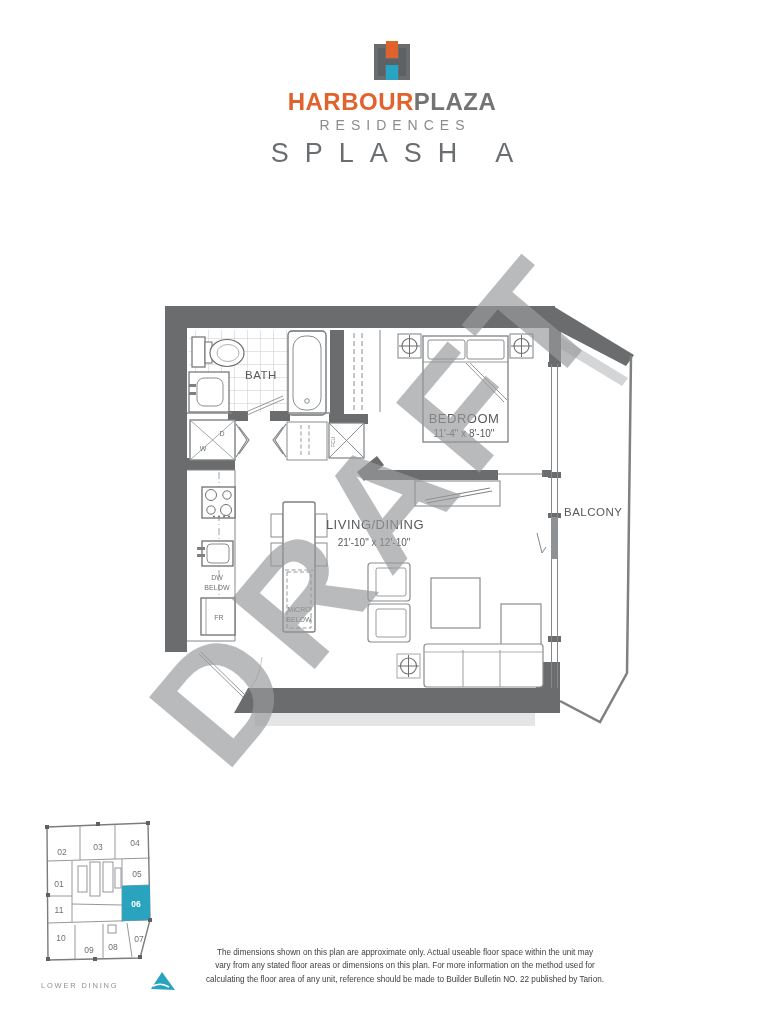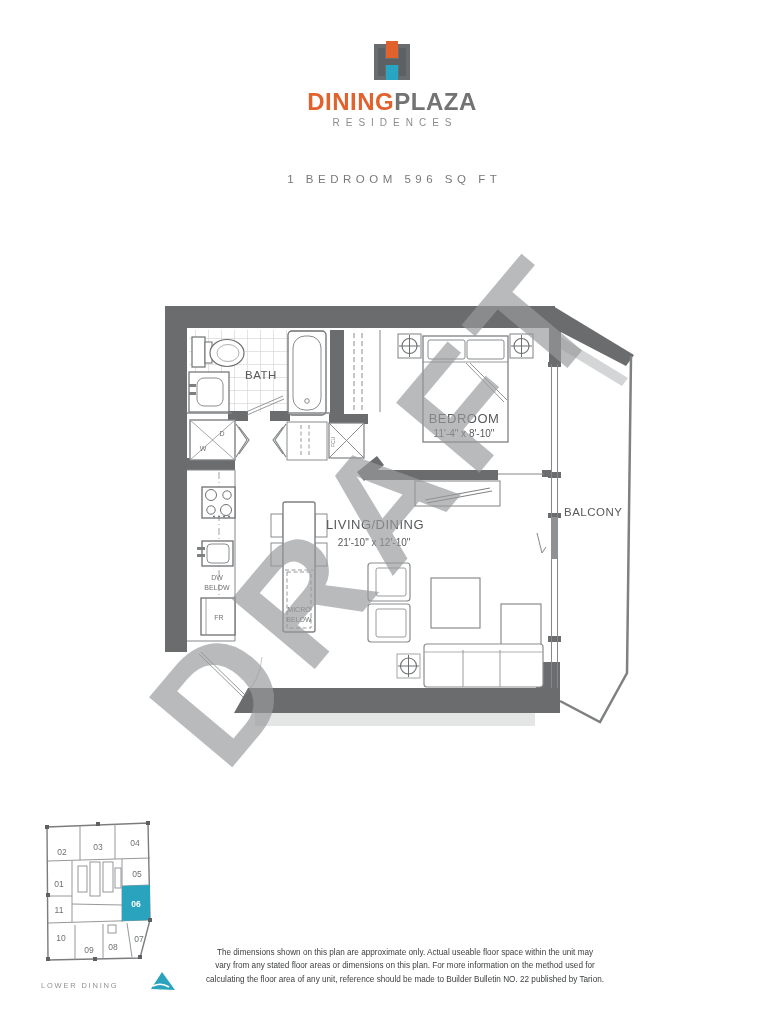"DINING" span.w1 { text: DINING -> HARBOUR }
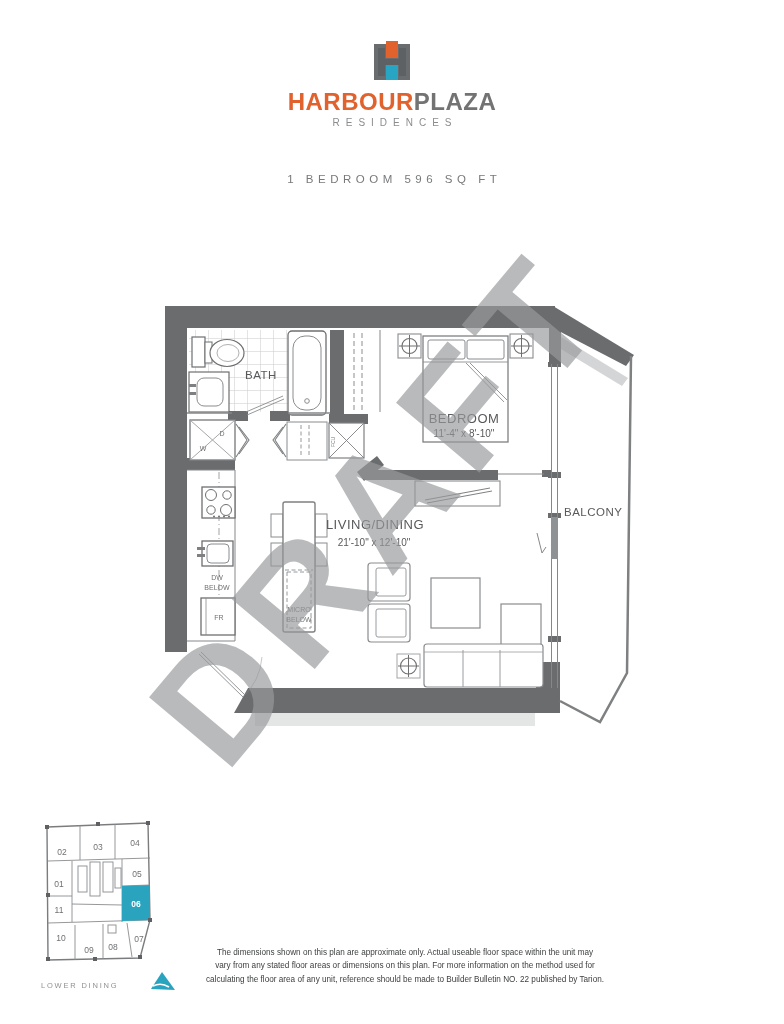"RESIDENCES" #residences { font-size: 10px -> 14px }
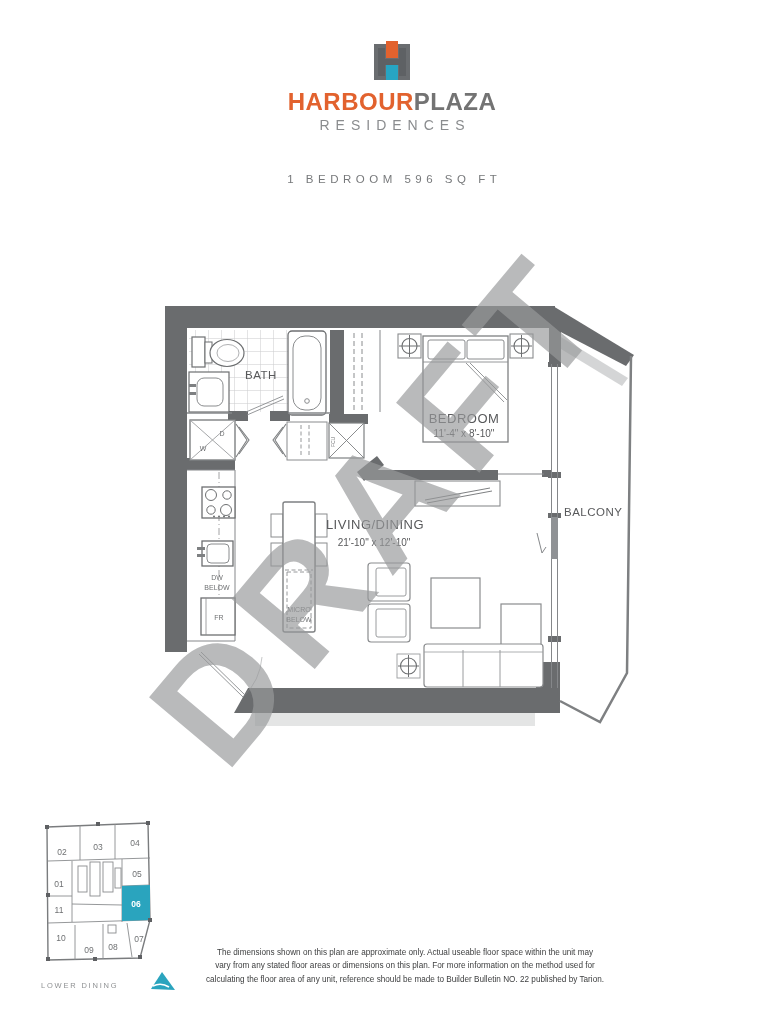"SPLASH A" div.abs { html: none -> <div>SPLASH A</div> }
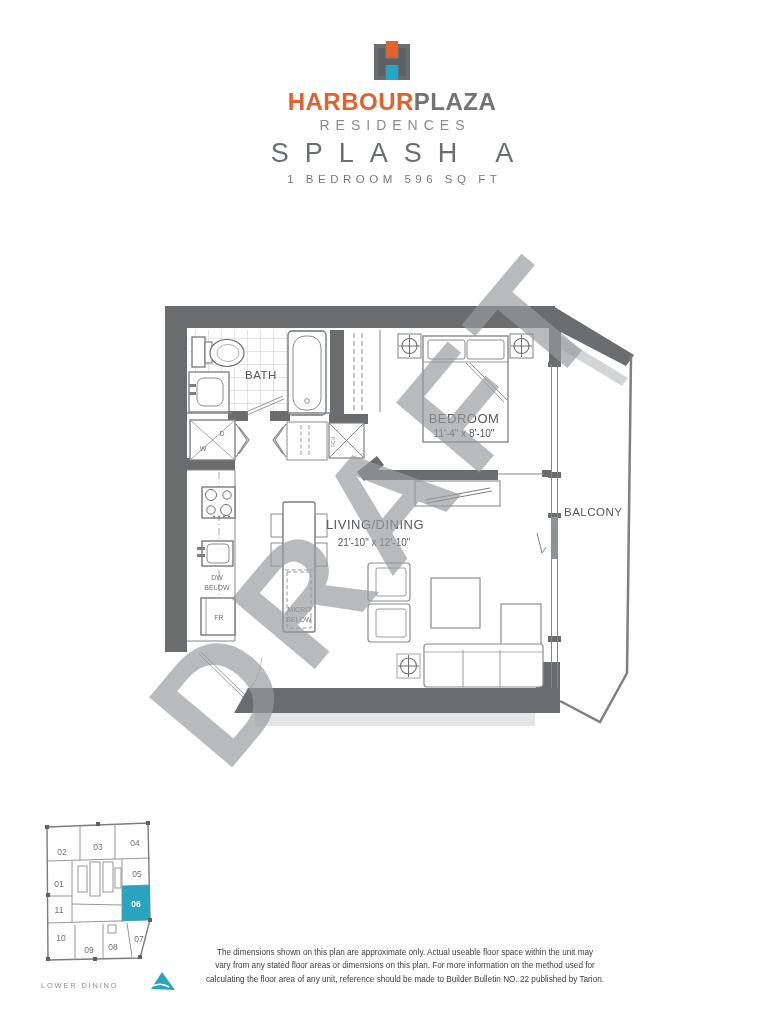"1 BEDROOM 596 SQ FT" div.abs { html: <div>1 BEDROOM 596 SQ FT</div> -> none }
